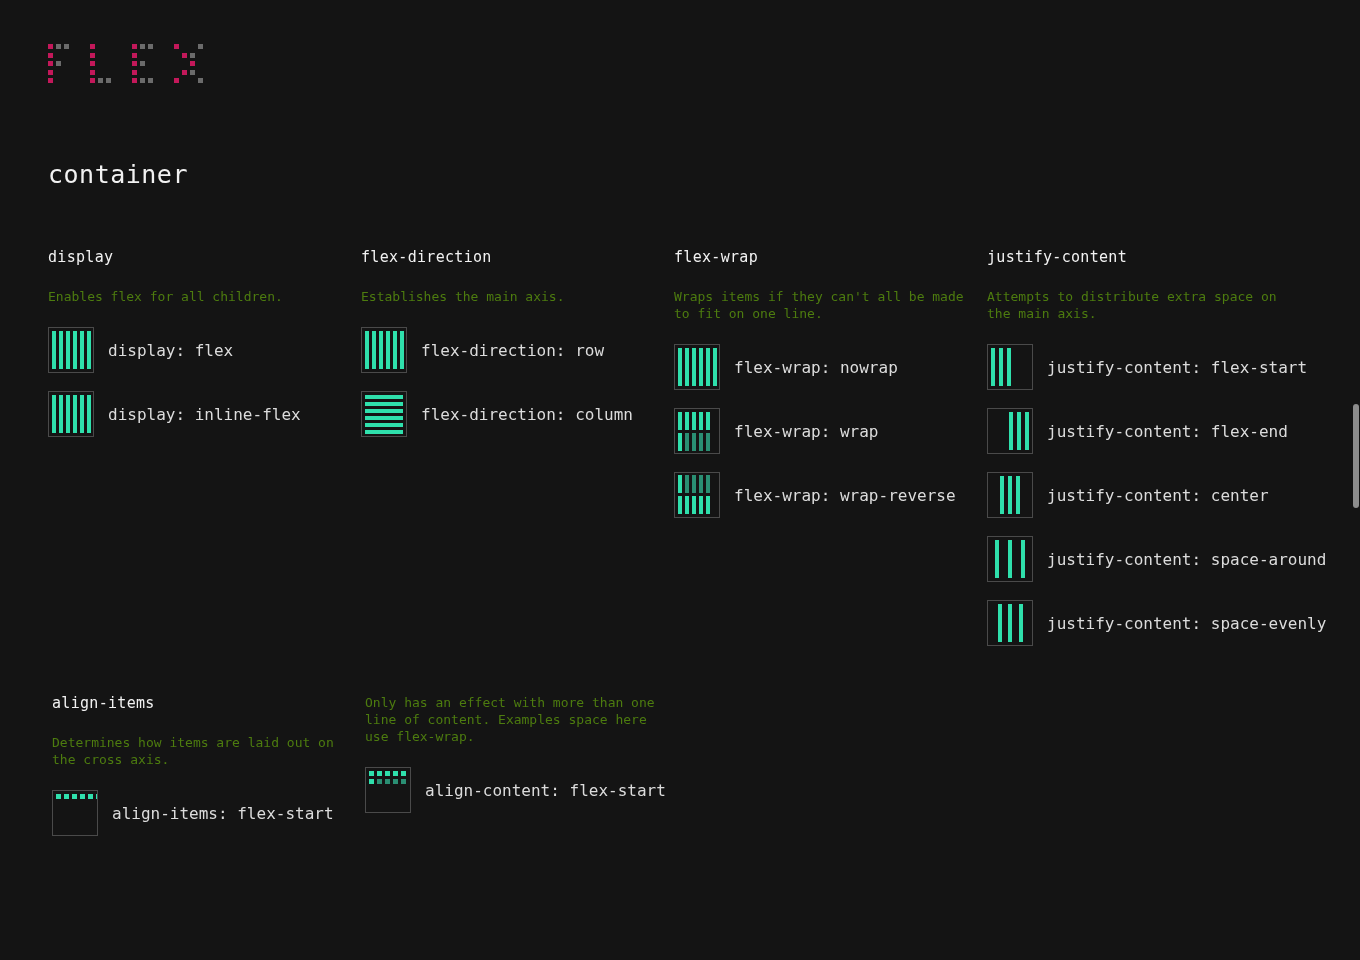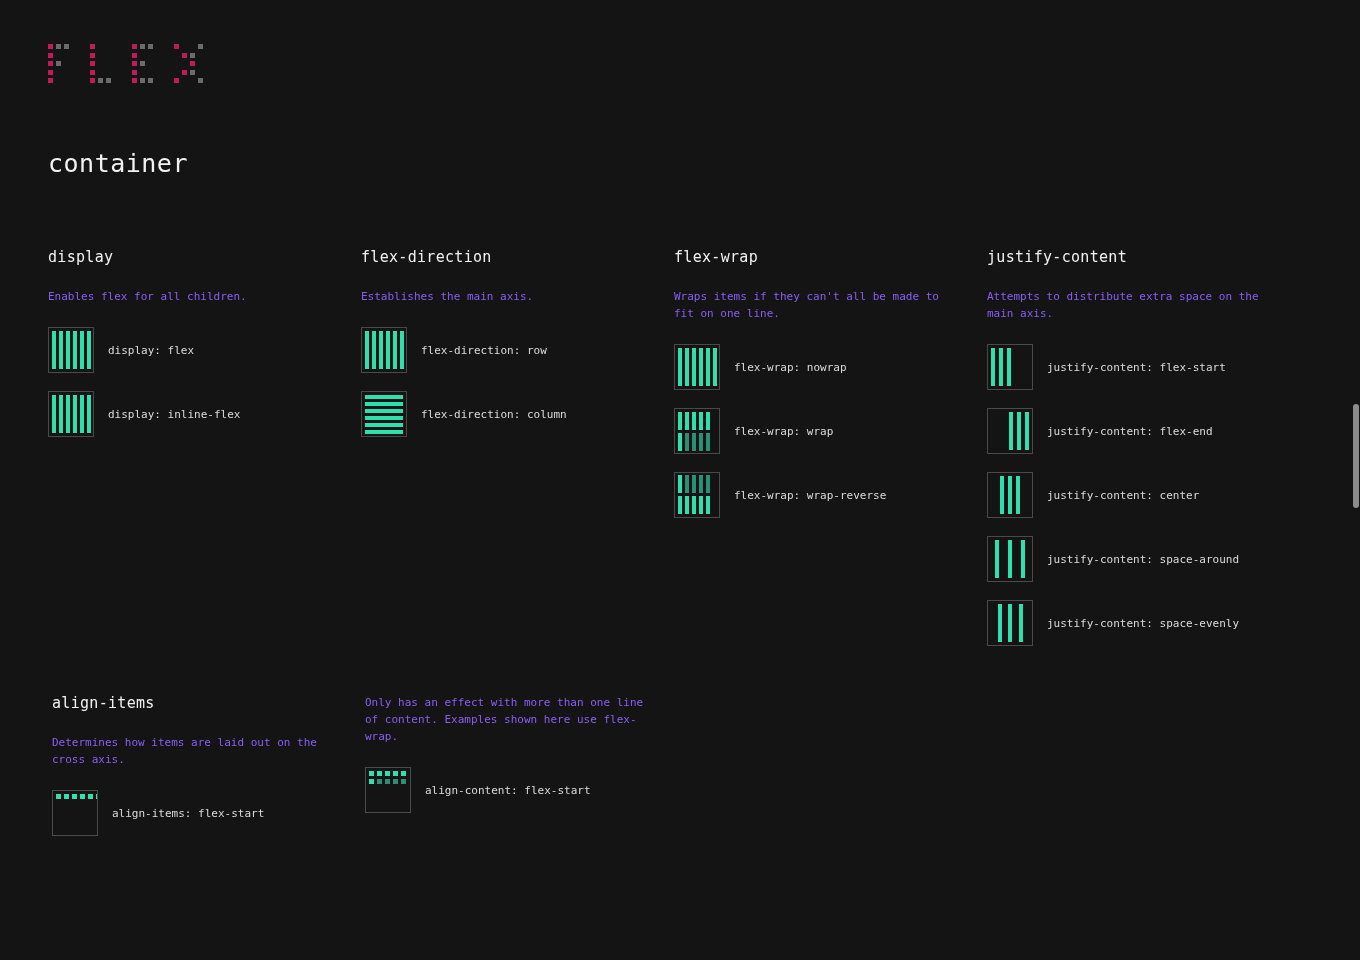"container" .page-title { top: 149px -> 160px }
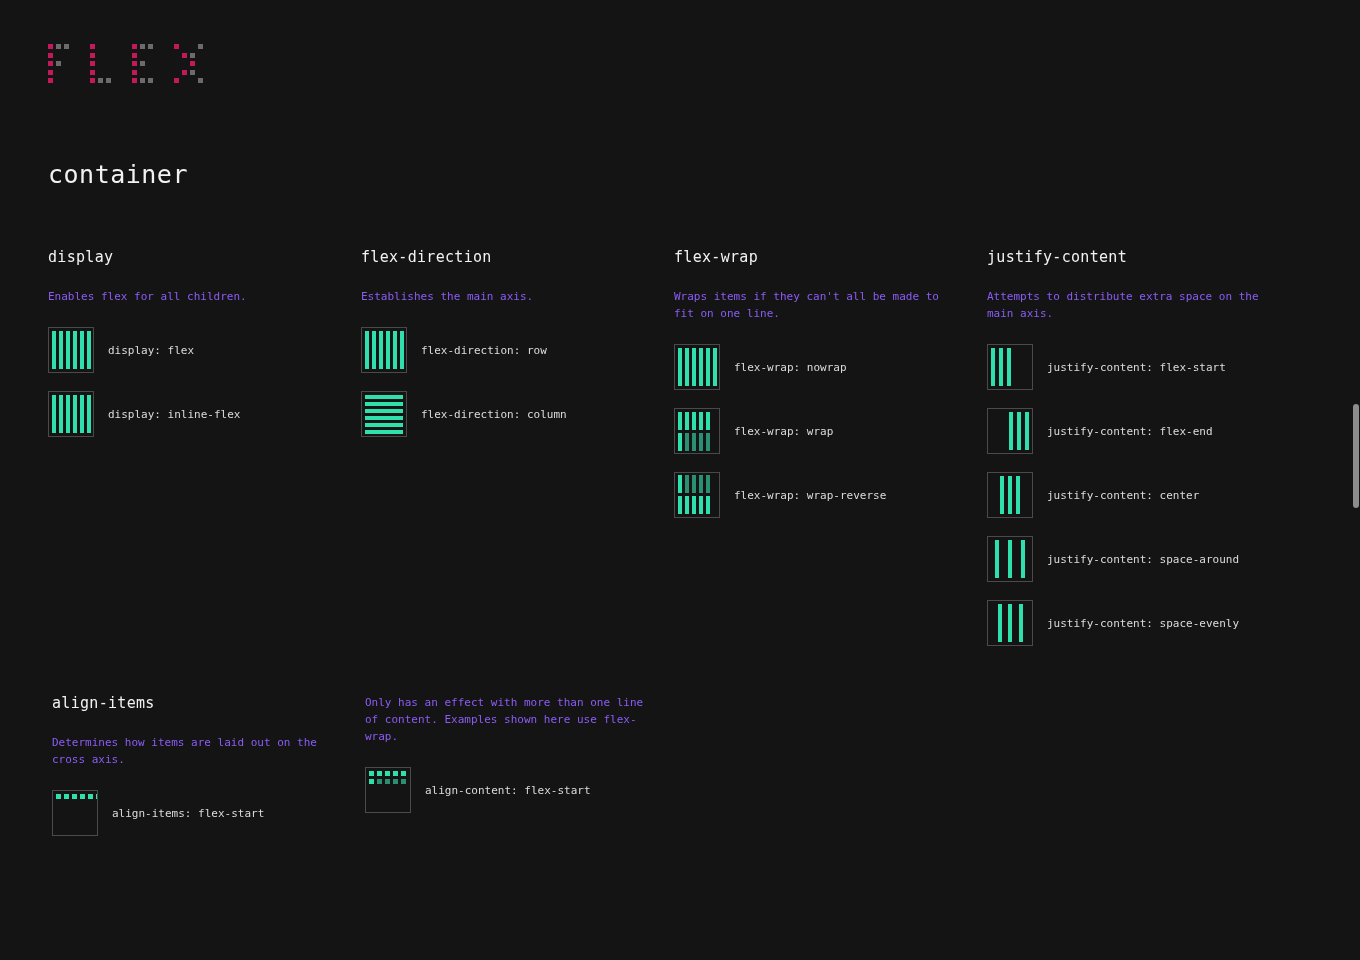"Enables flex for all children." .section-desc { color: #8b5cf6 -> #4d7c0f; font-size: 11px -> 13px }
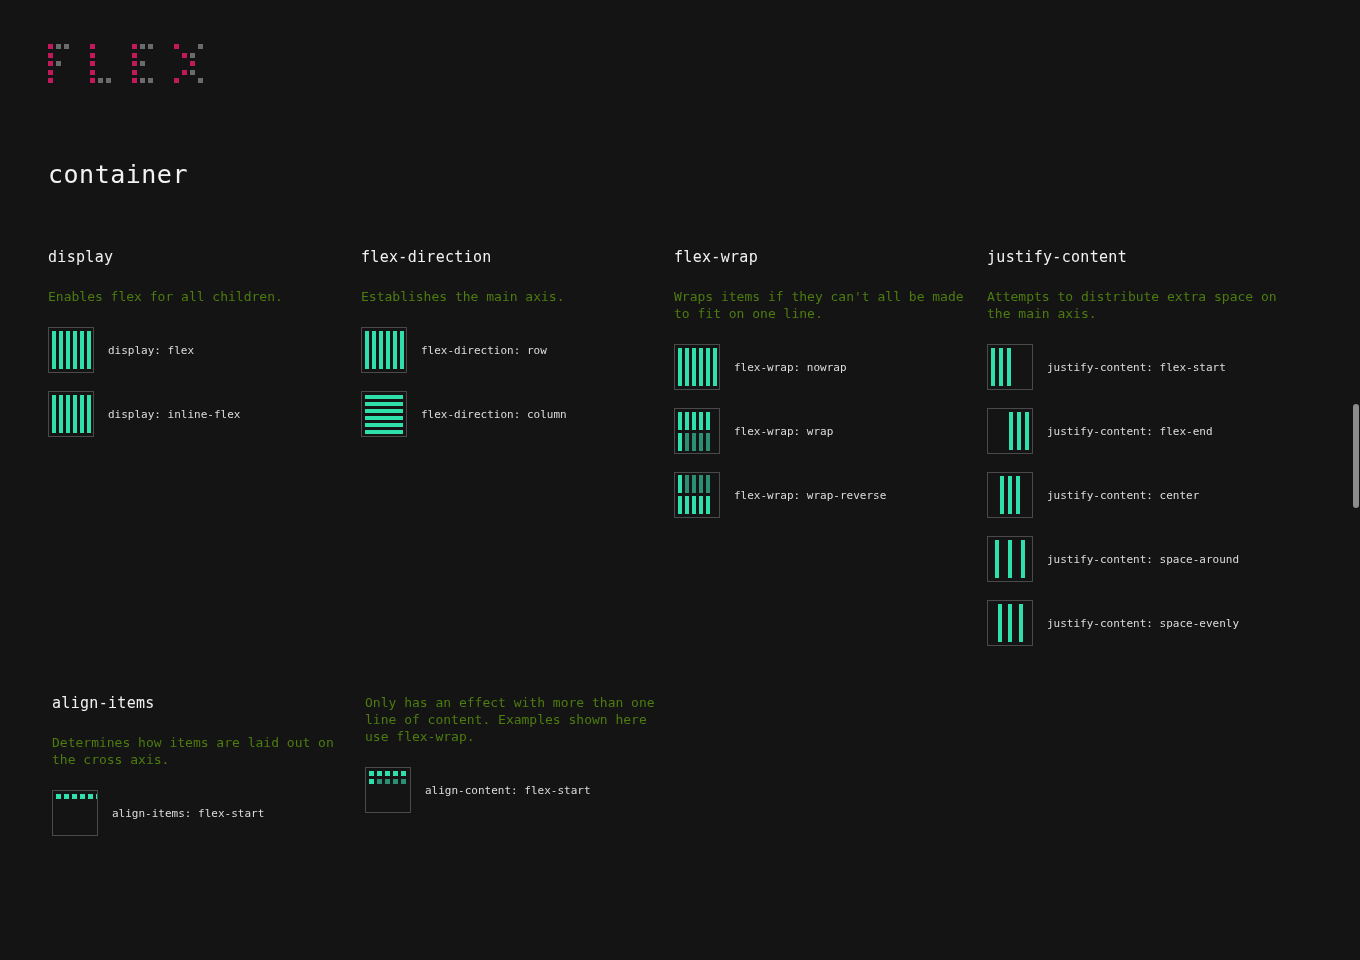"display: flex" .demo-label { font-size: 11px -> 16px }
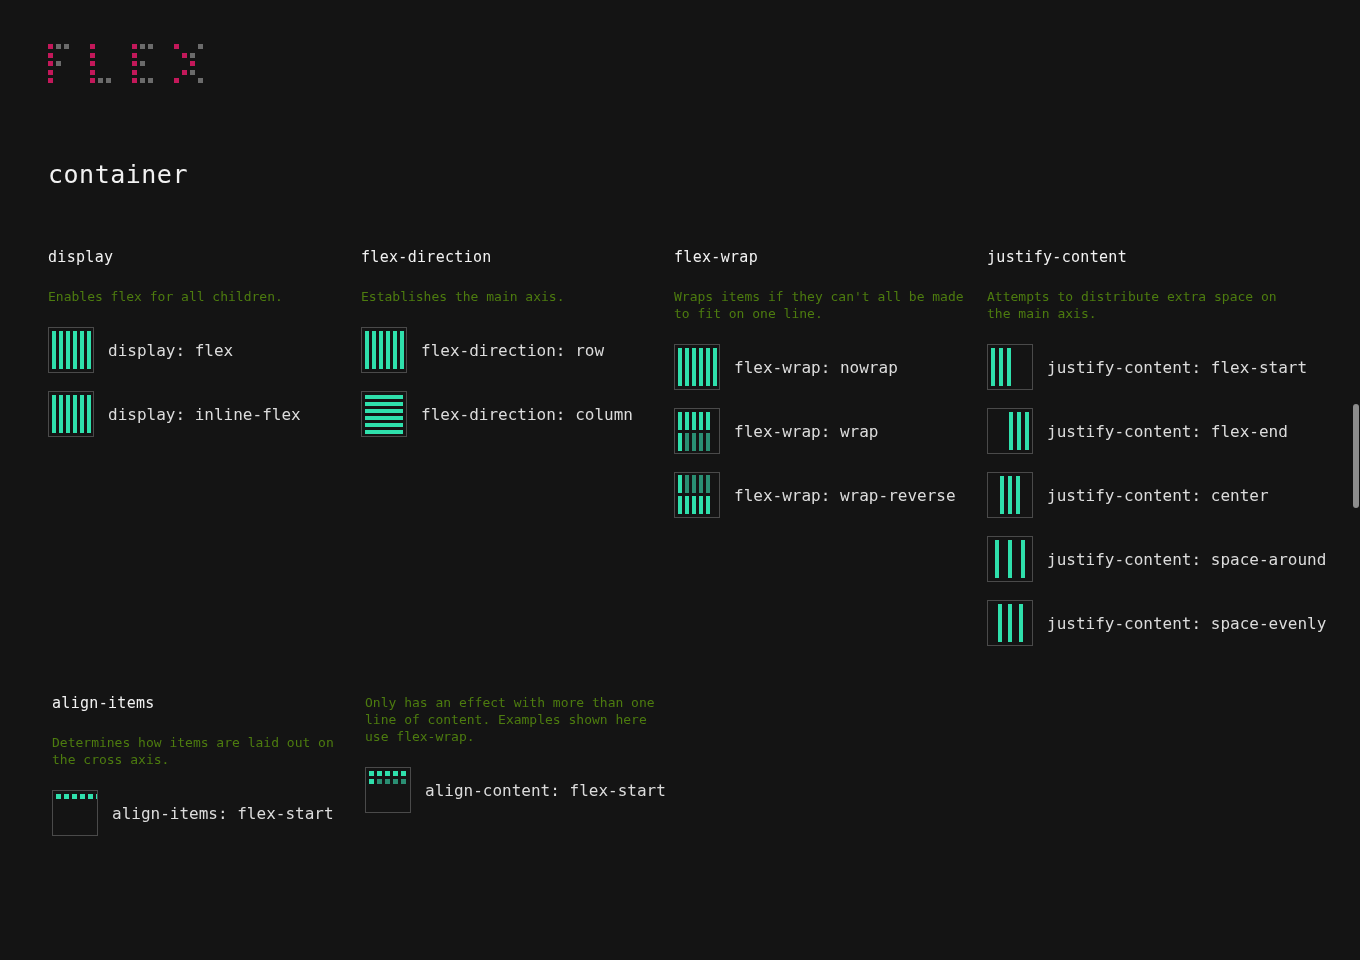"Only has an effect with" p.section-desc { text: shown -> space }
